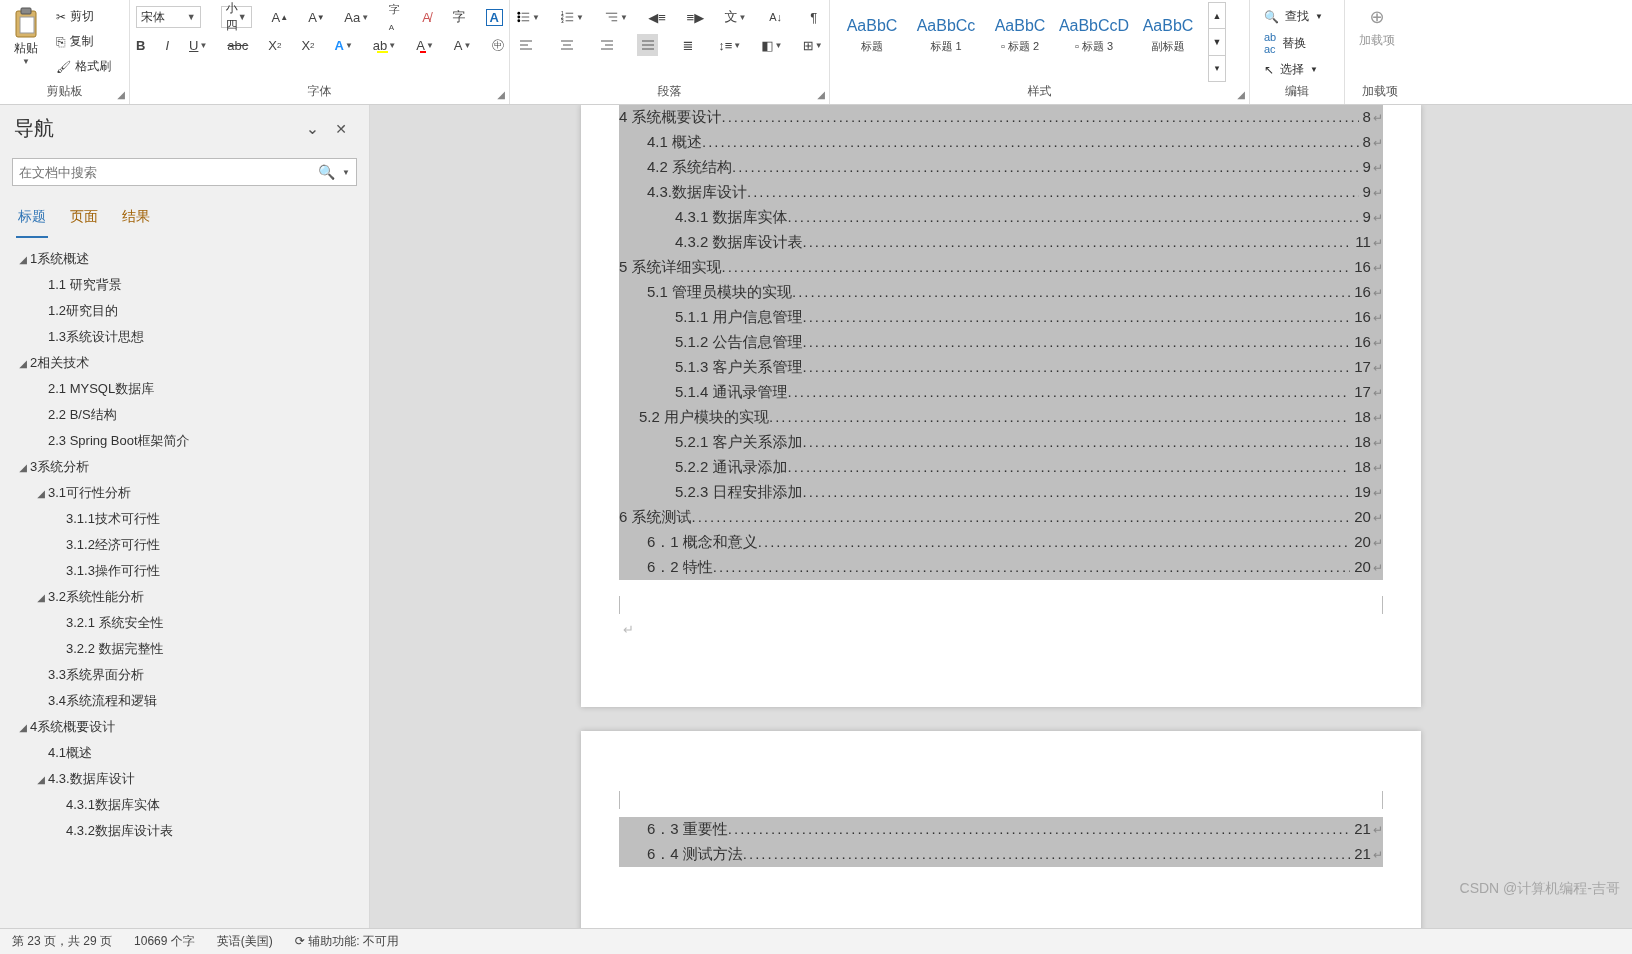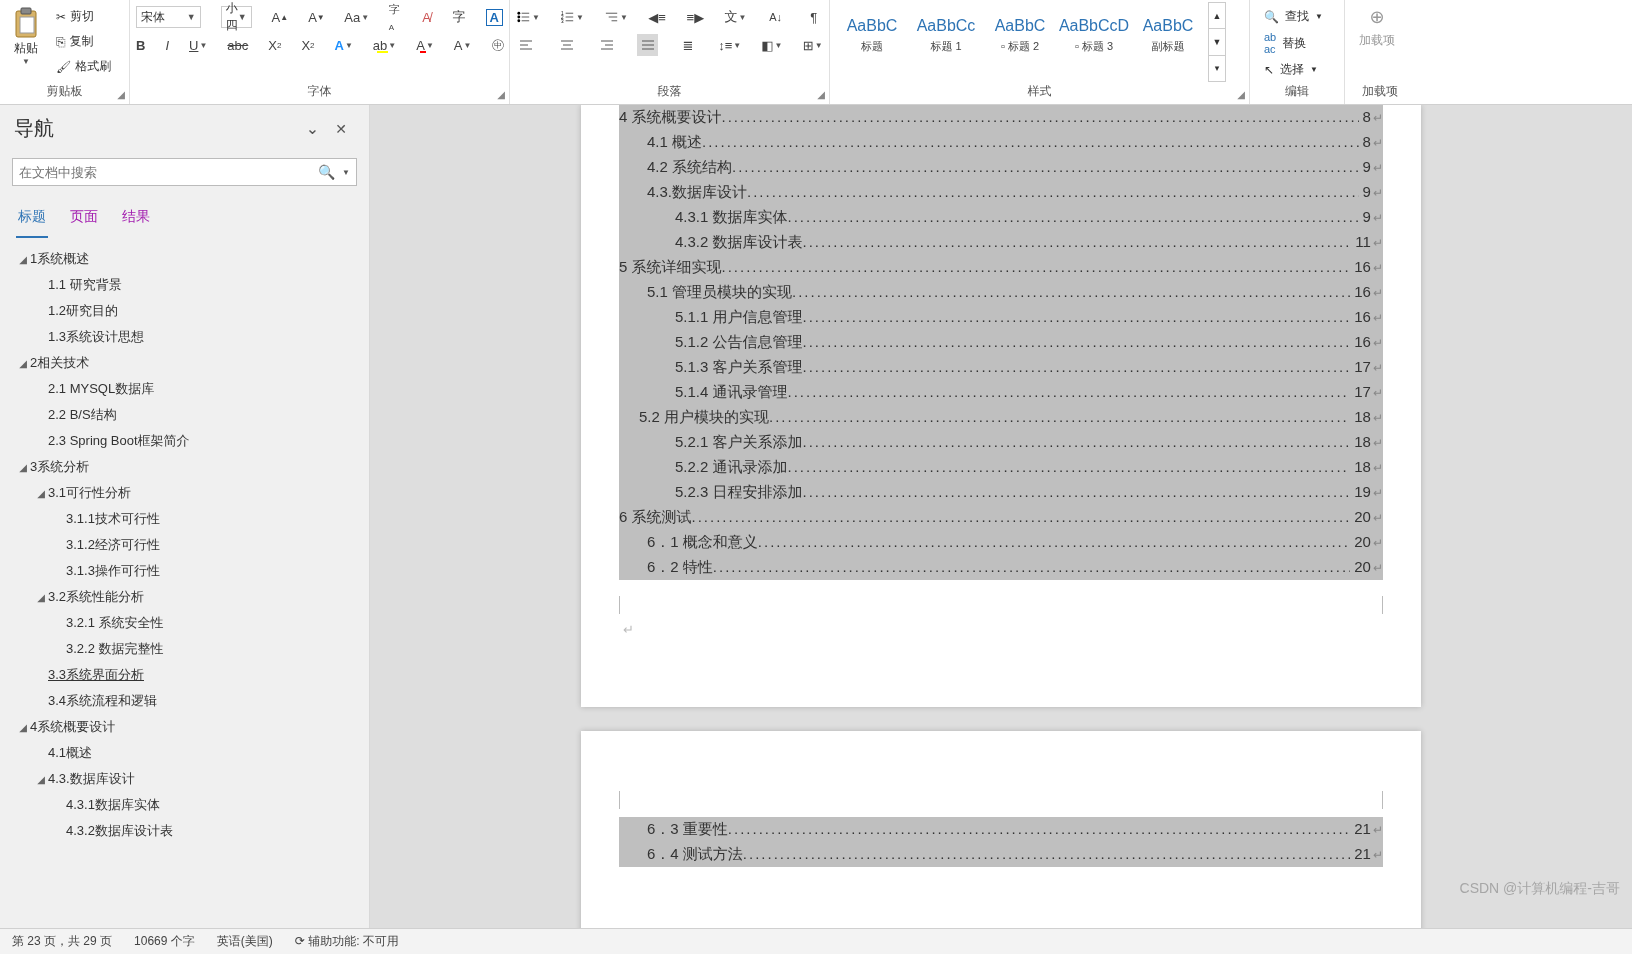"页面" .nav-tab { color: #a21caf -> #a16207 }
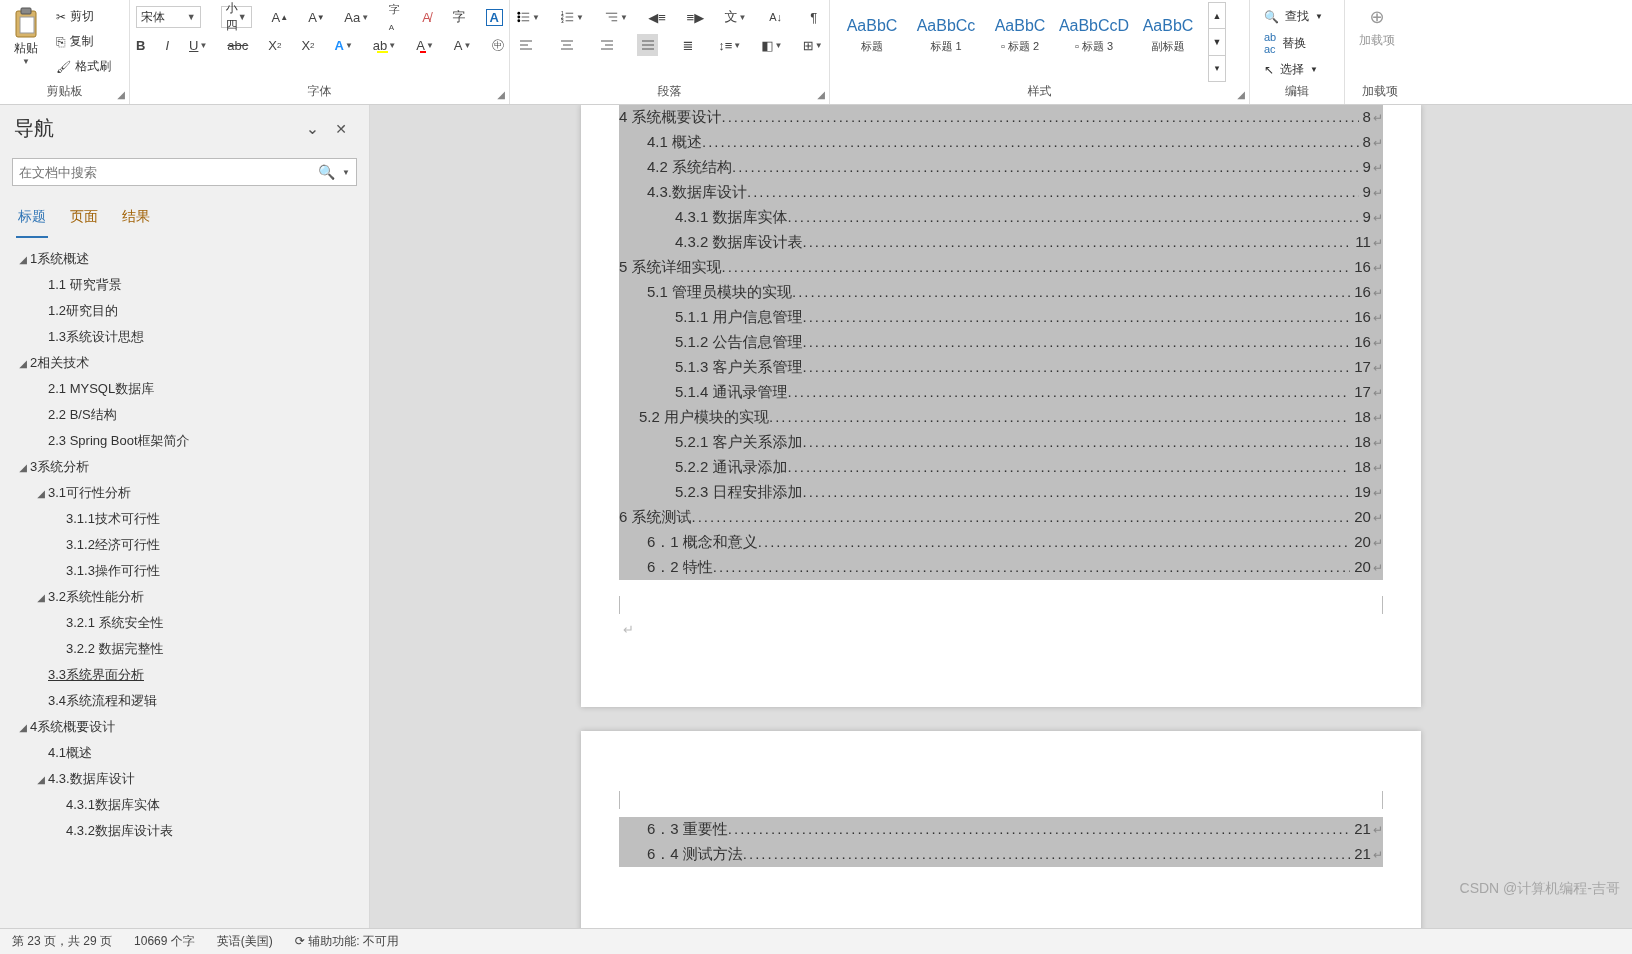"3.3系统界面分析" div.tree-item { text-decoration: underline -> none }
